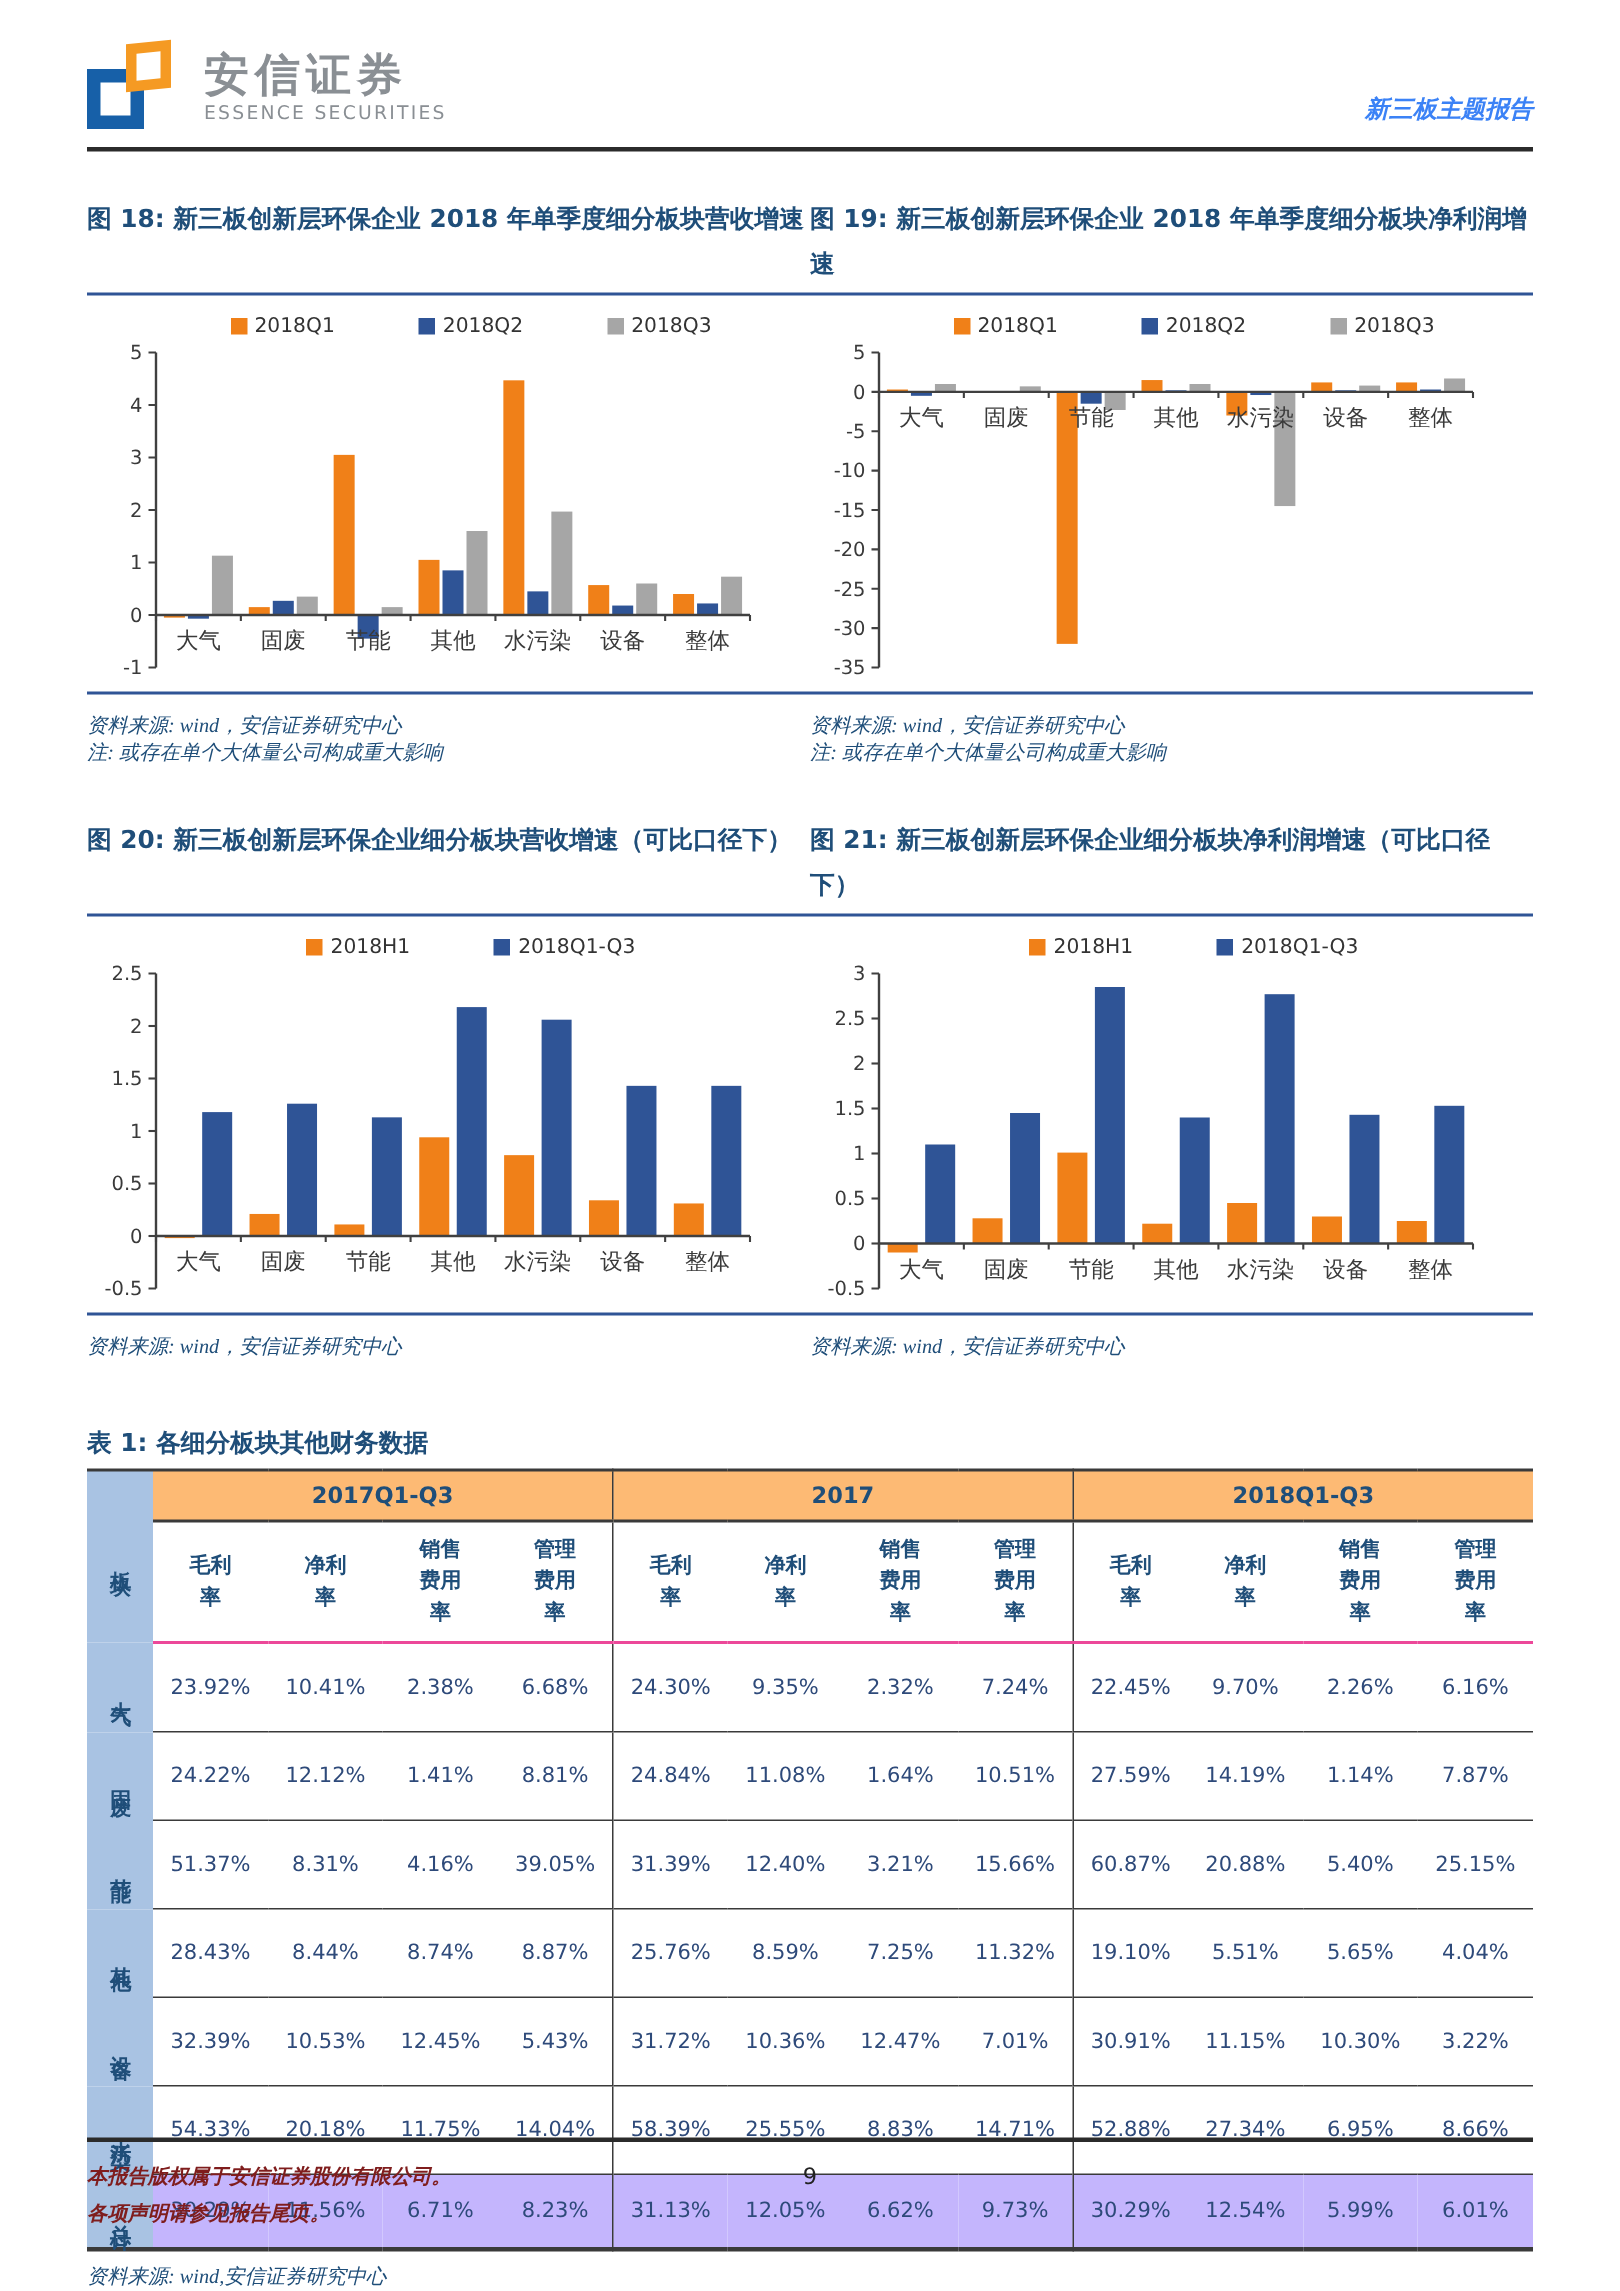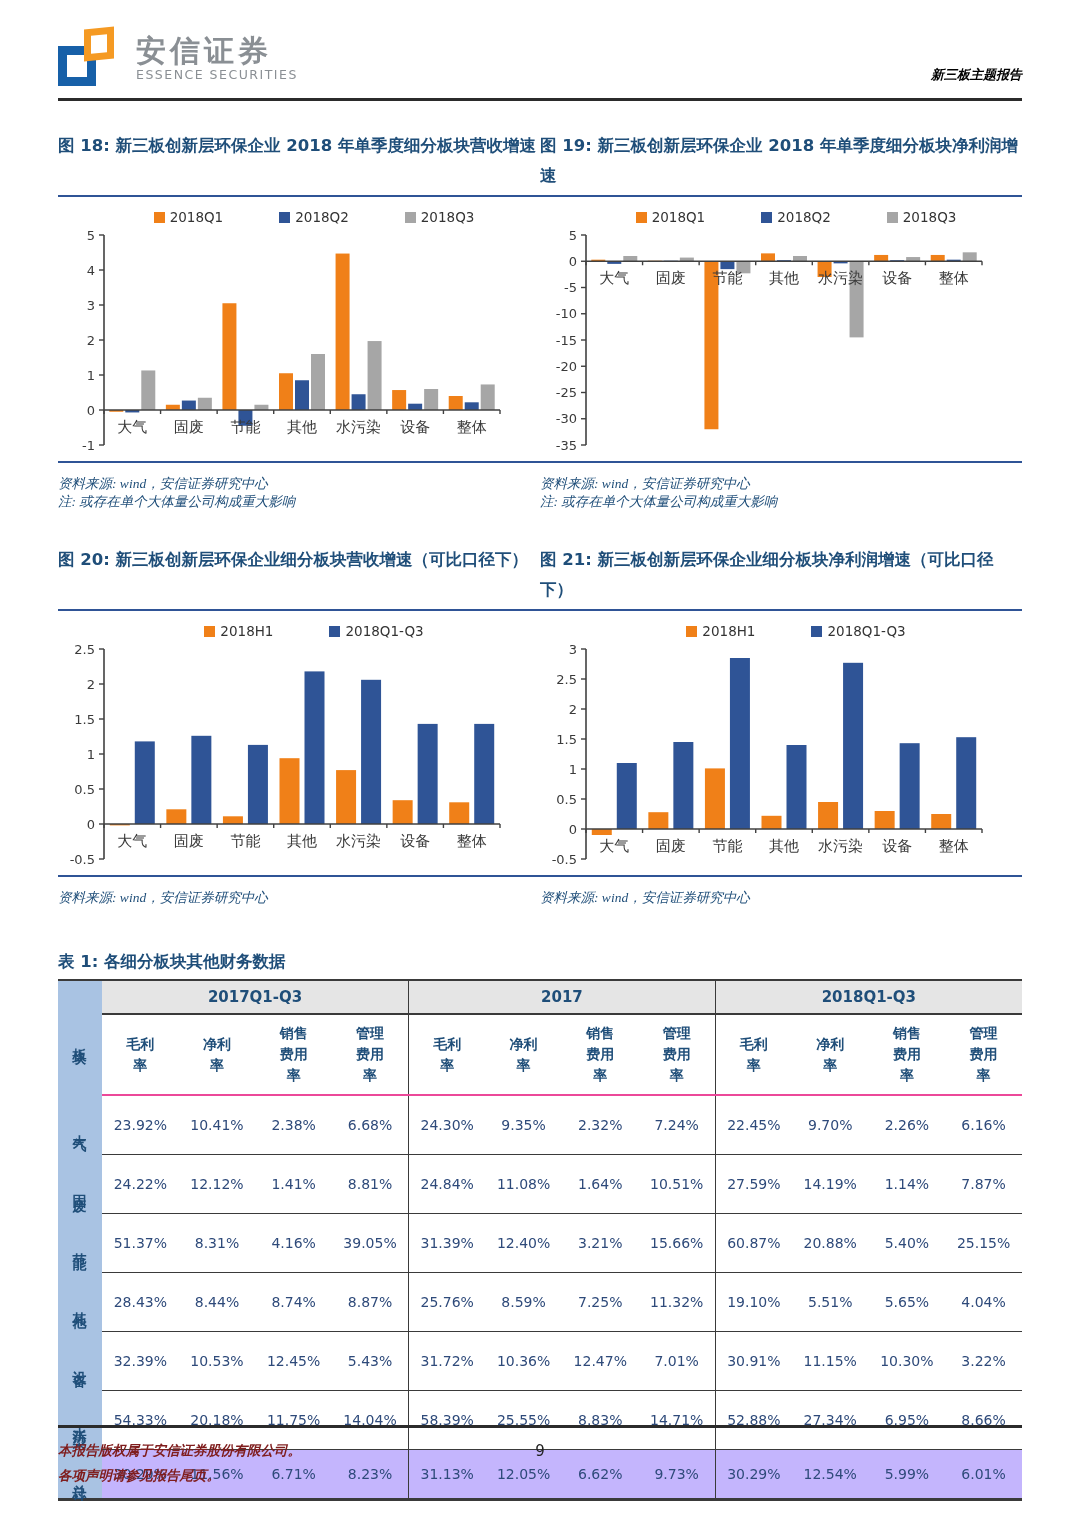"新三板主题报告" .report-type { color: #000000 -> #3b82f6; font-size: 13px -> 16px }
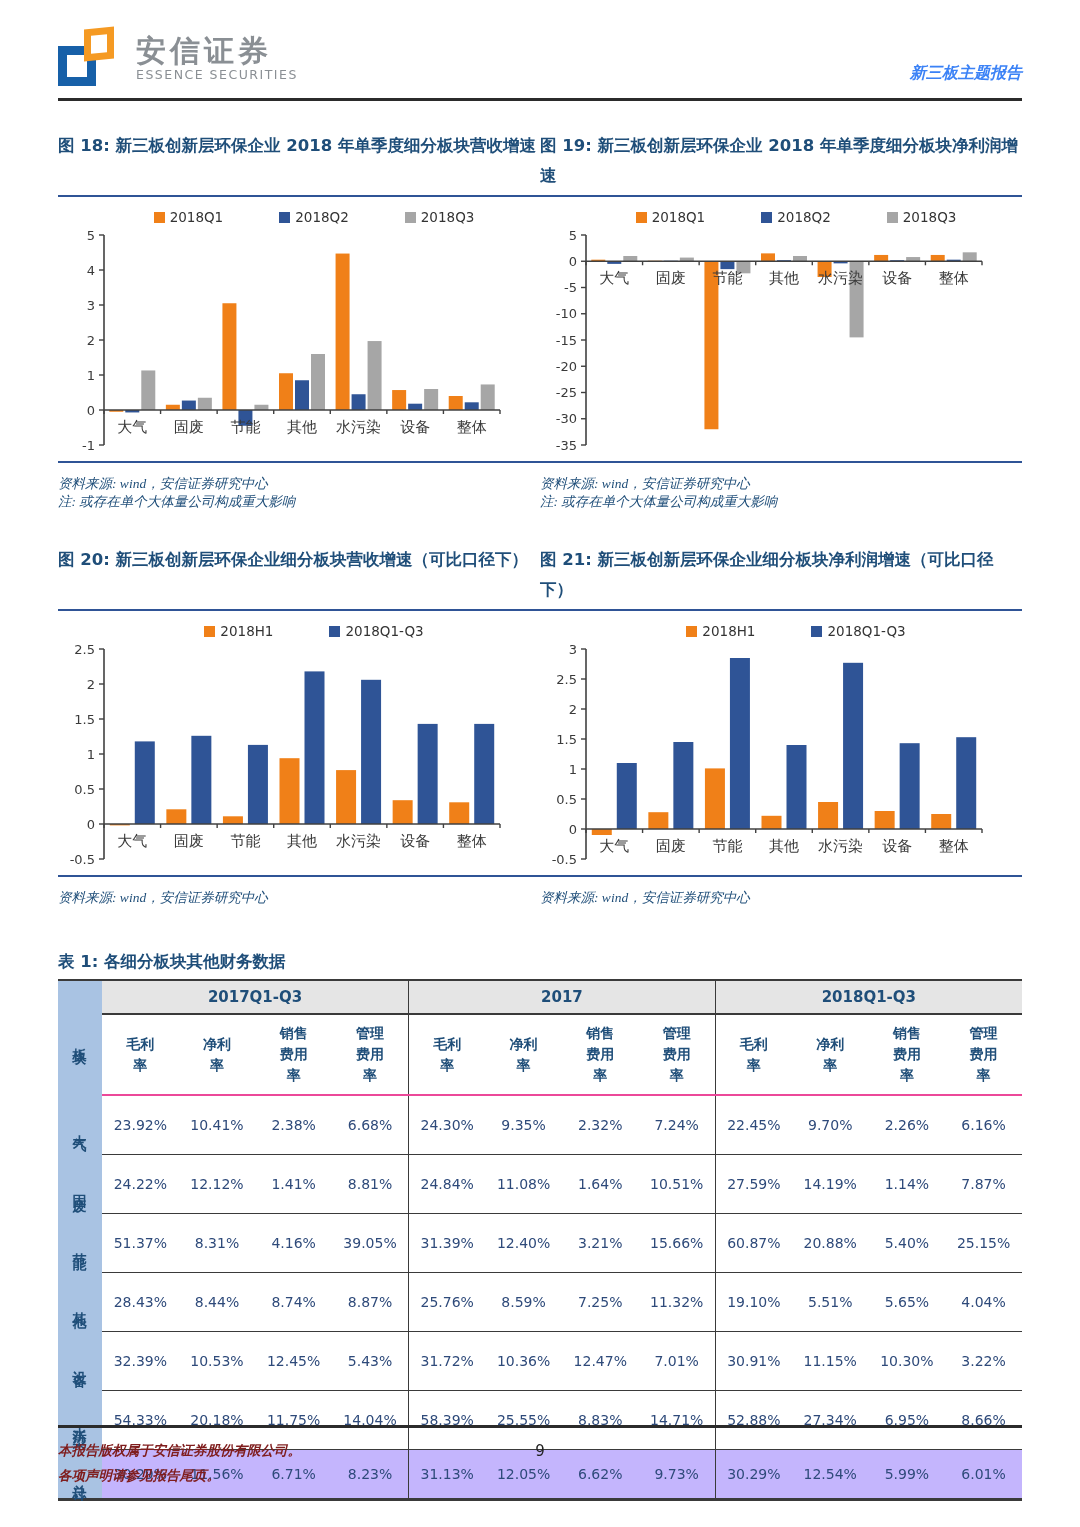"2017Q1-Q3" th.group { background: #e5e5e5 -> #fdba74 }
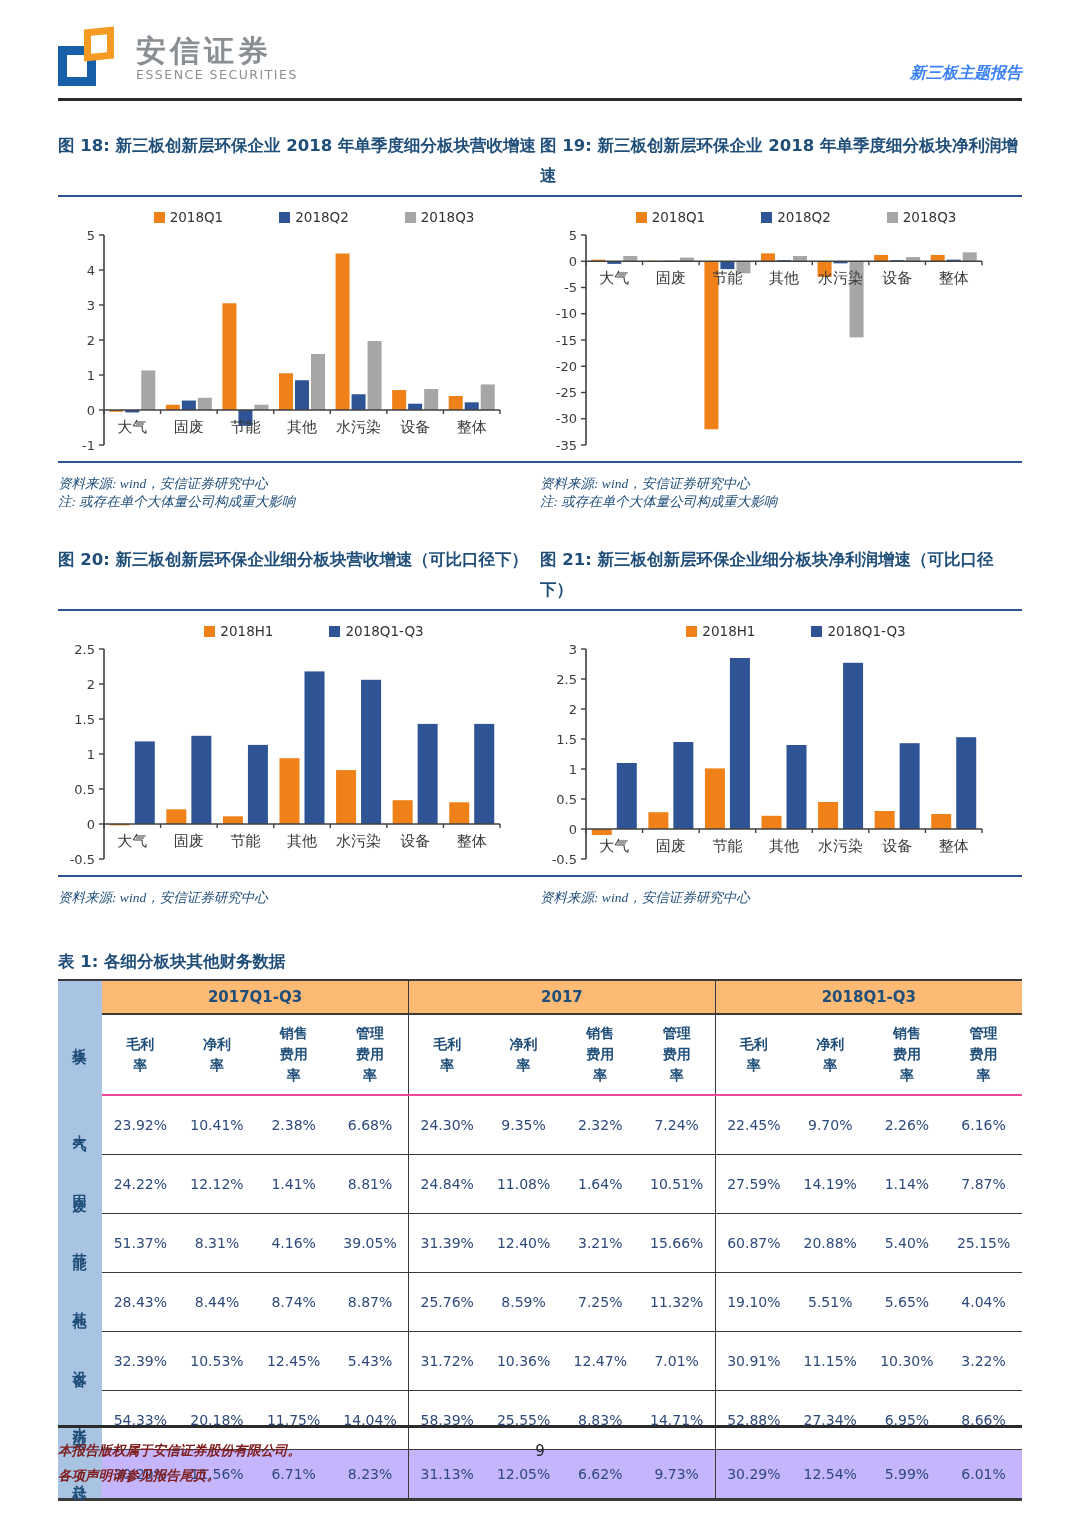"资料来源: wind,安信证券研究中心" div.tbl-source { html: none -> <div>资料来源: wind,安信证券研究中心</div> }
